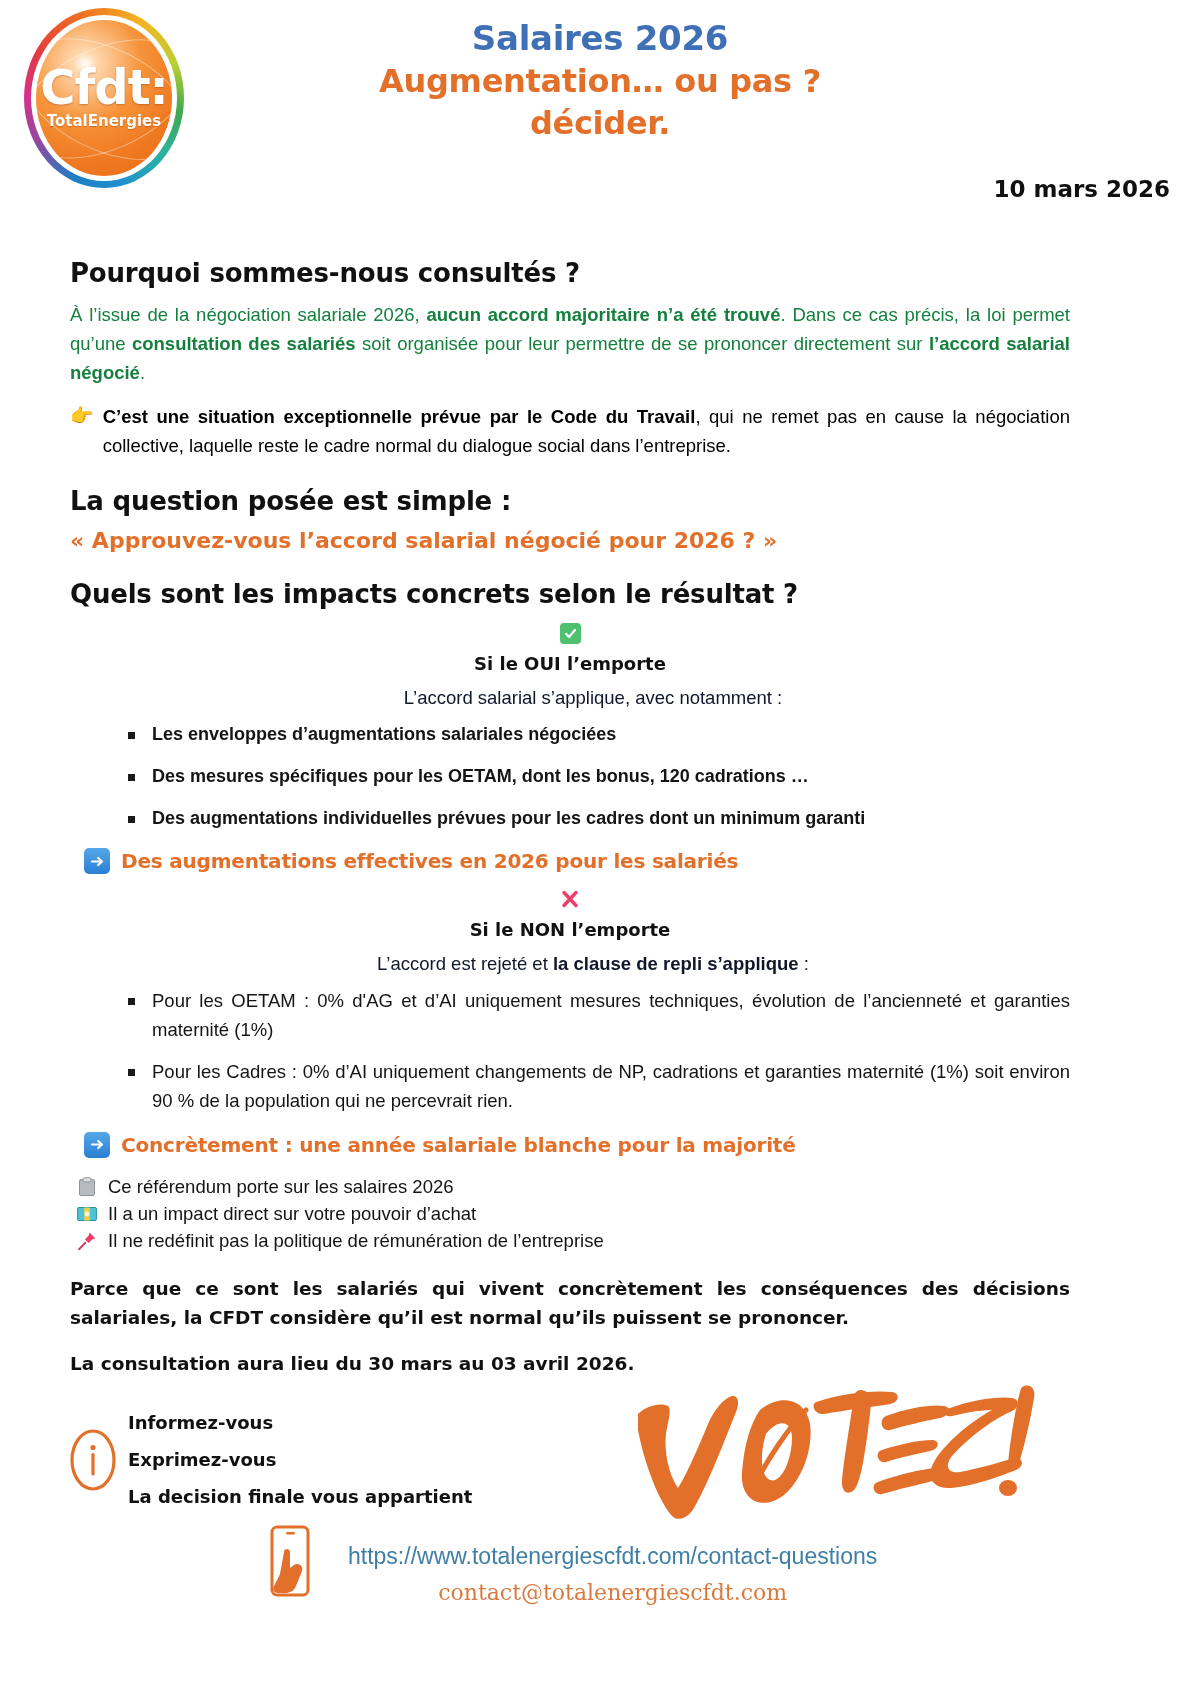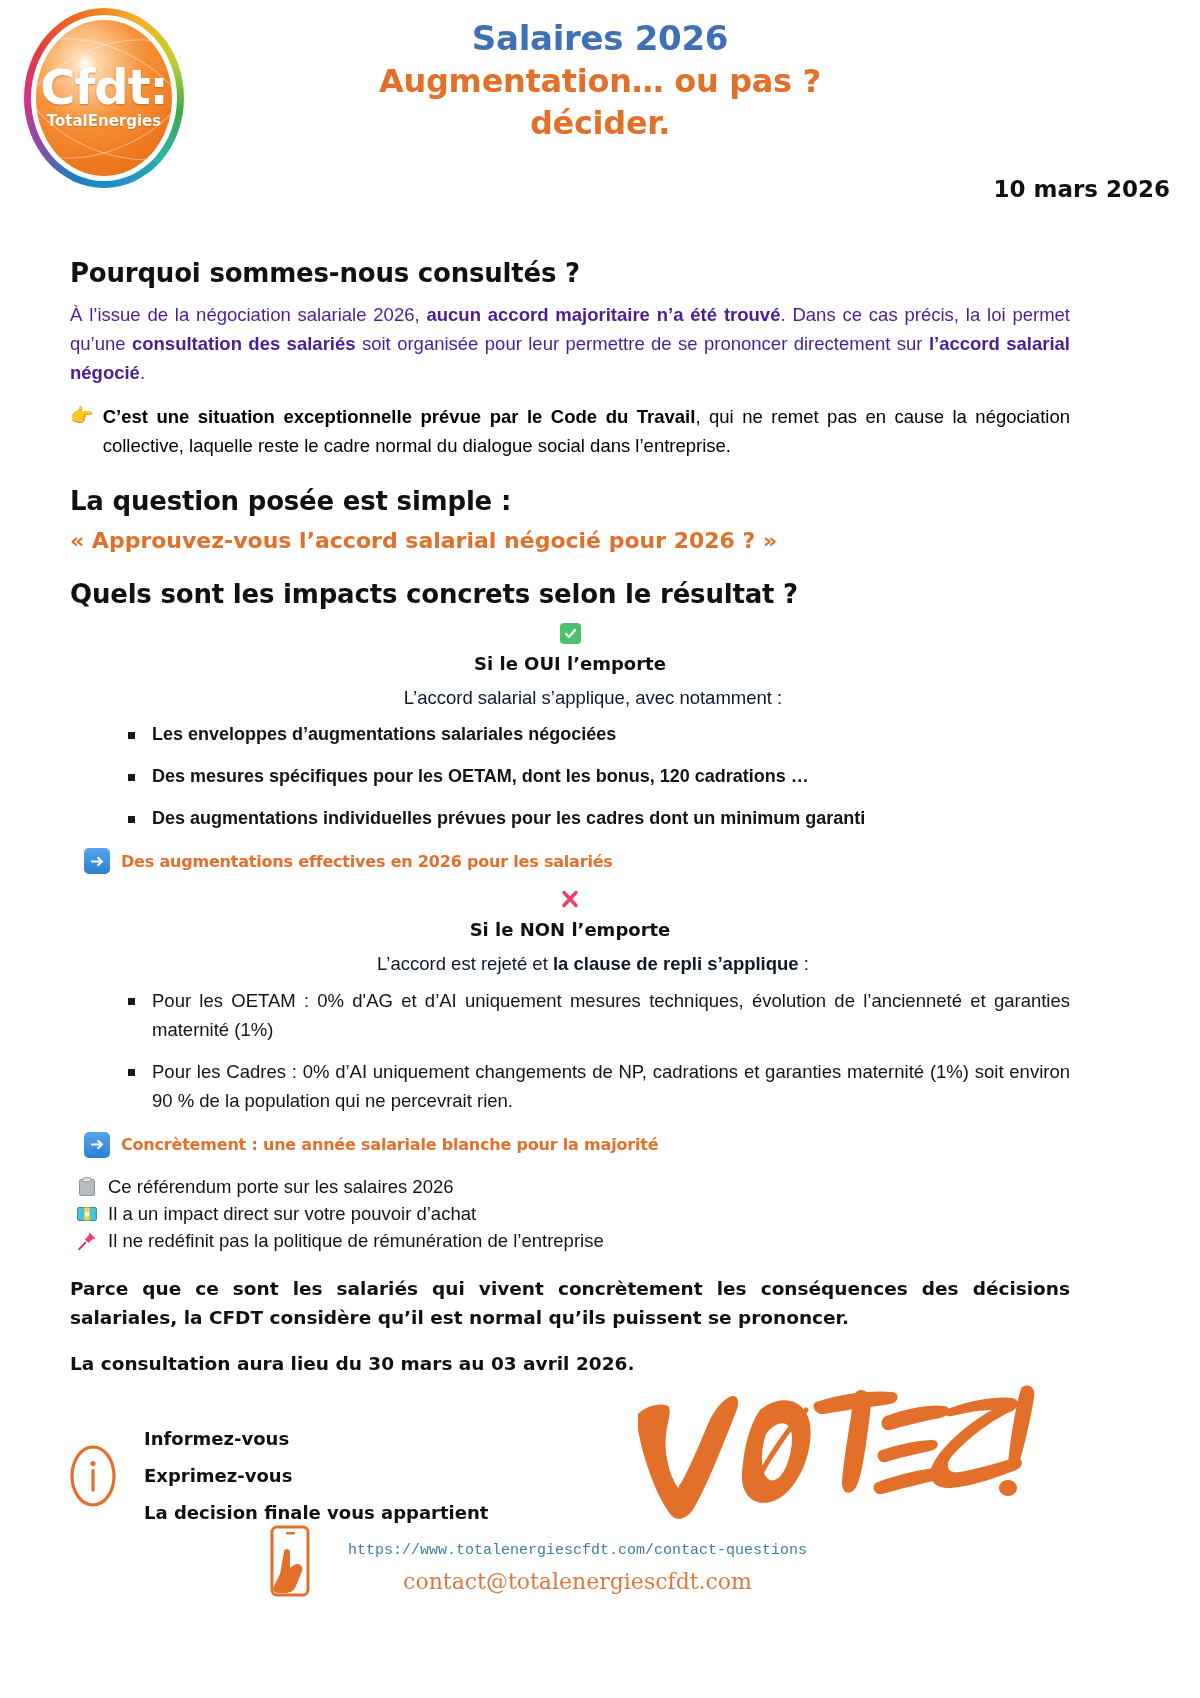"À l’issue de la négociation" p.para { color: #4c1d95 -> #15803d }
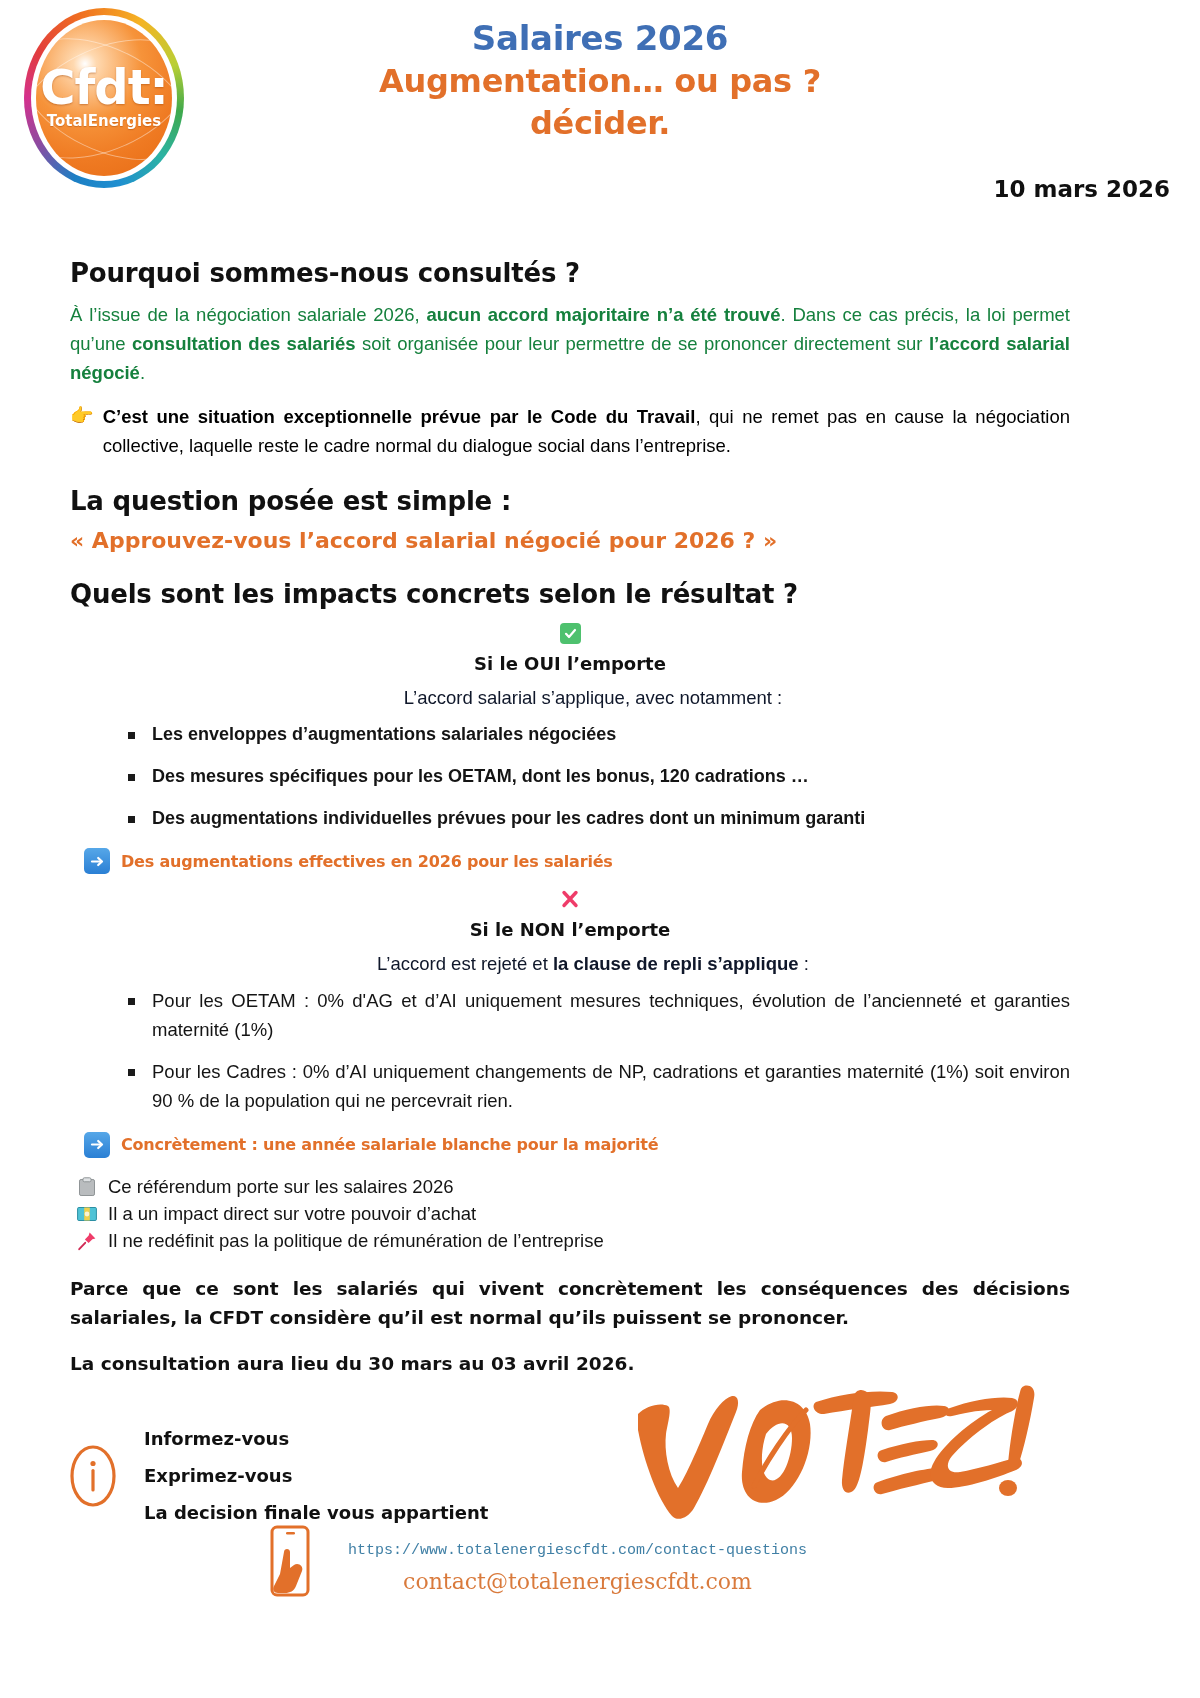"Des augmentations effectives en 2026" .arrow-text { font-size: 16px -> 20px }
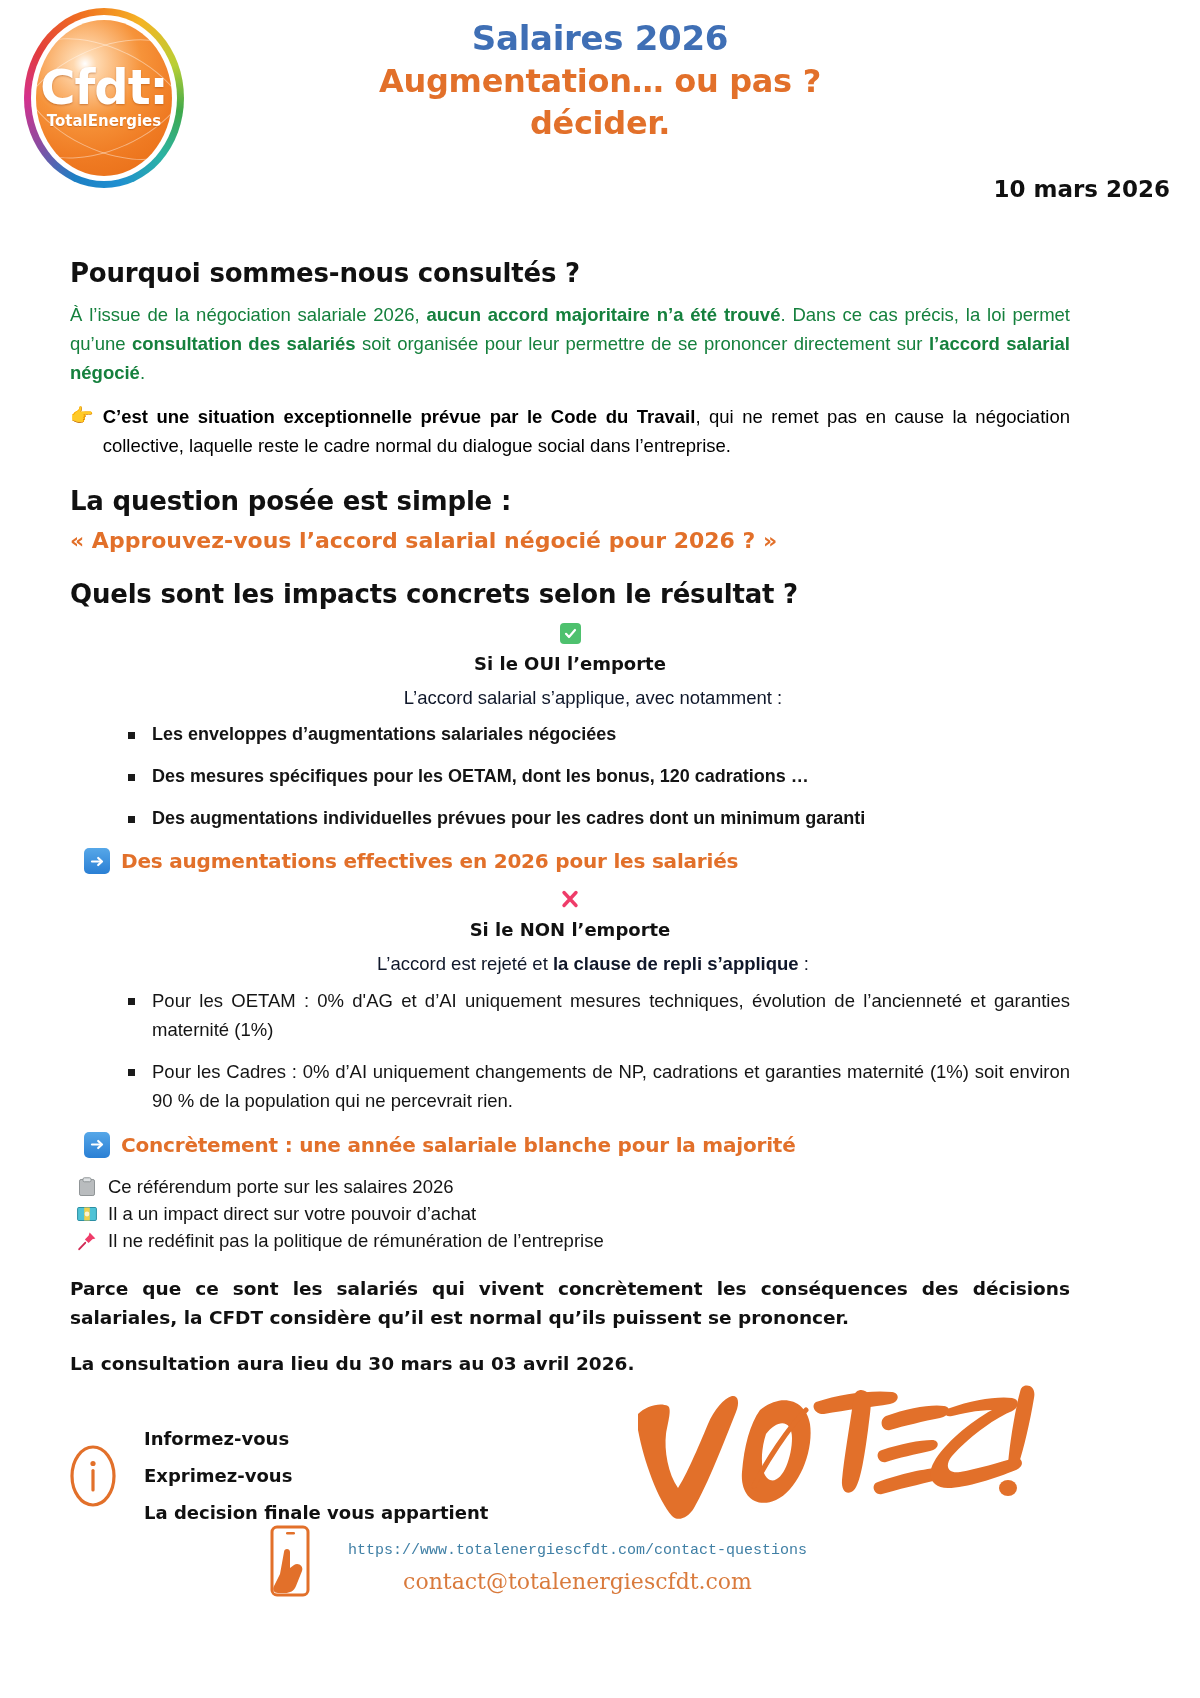"Informez-vous" .info-block { gap: 28px -> 12px; top: 24px -> 8px }
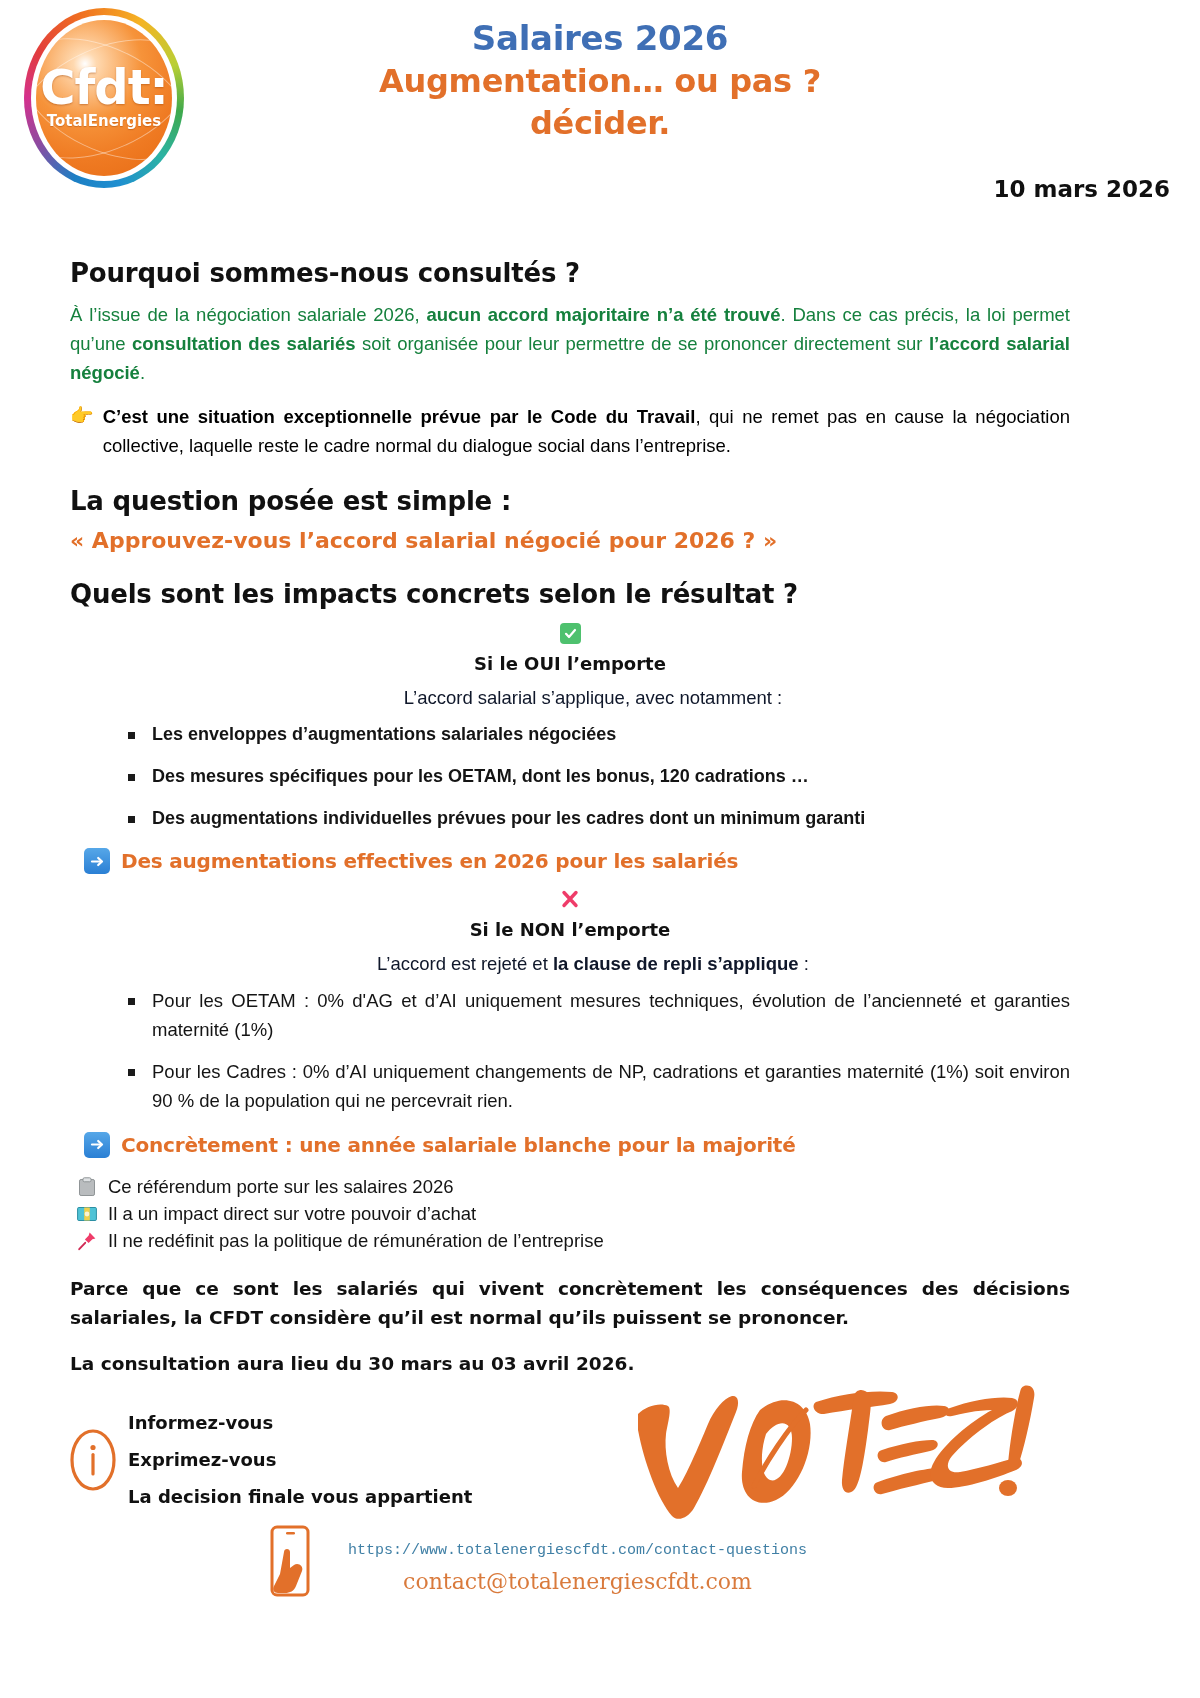"https://www.totalenergiescfdt.com/contac" .contact-url { font-family: Liberation Mono, monospace -> Liberation Sans, sans-serif; font-size: 15px -> 23px }
